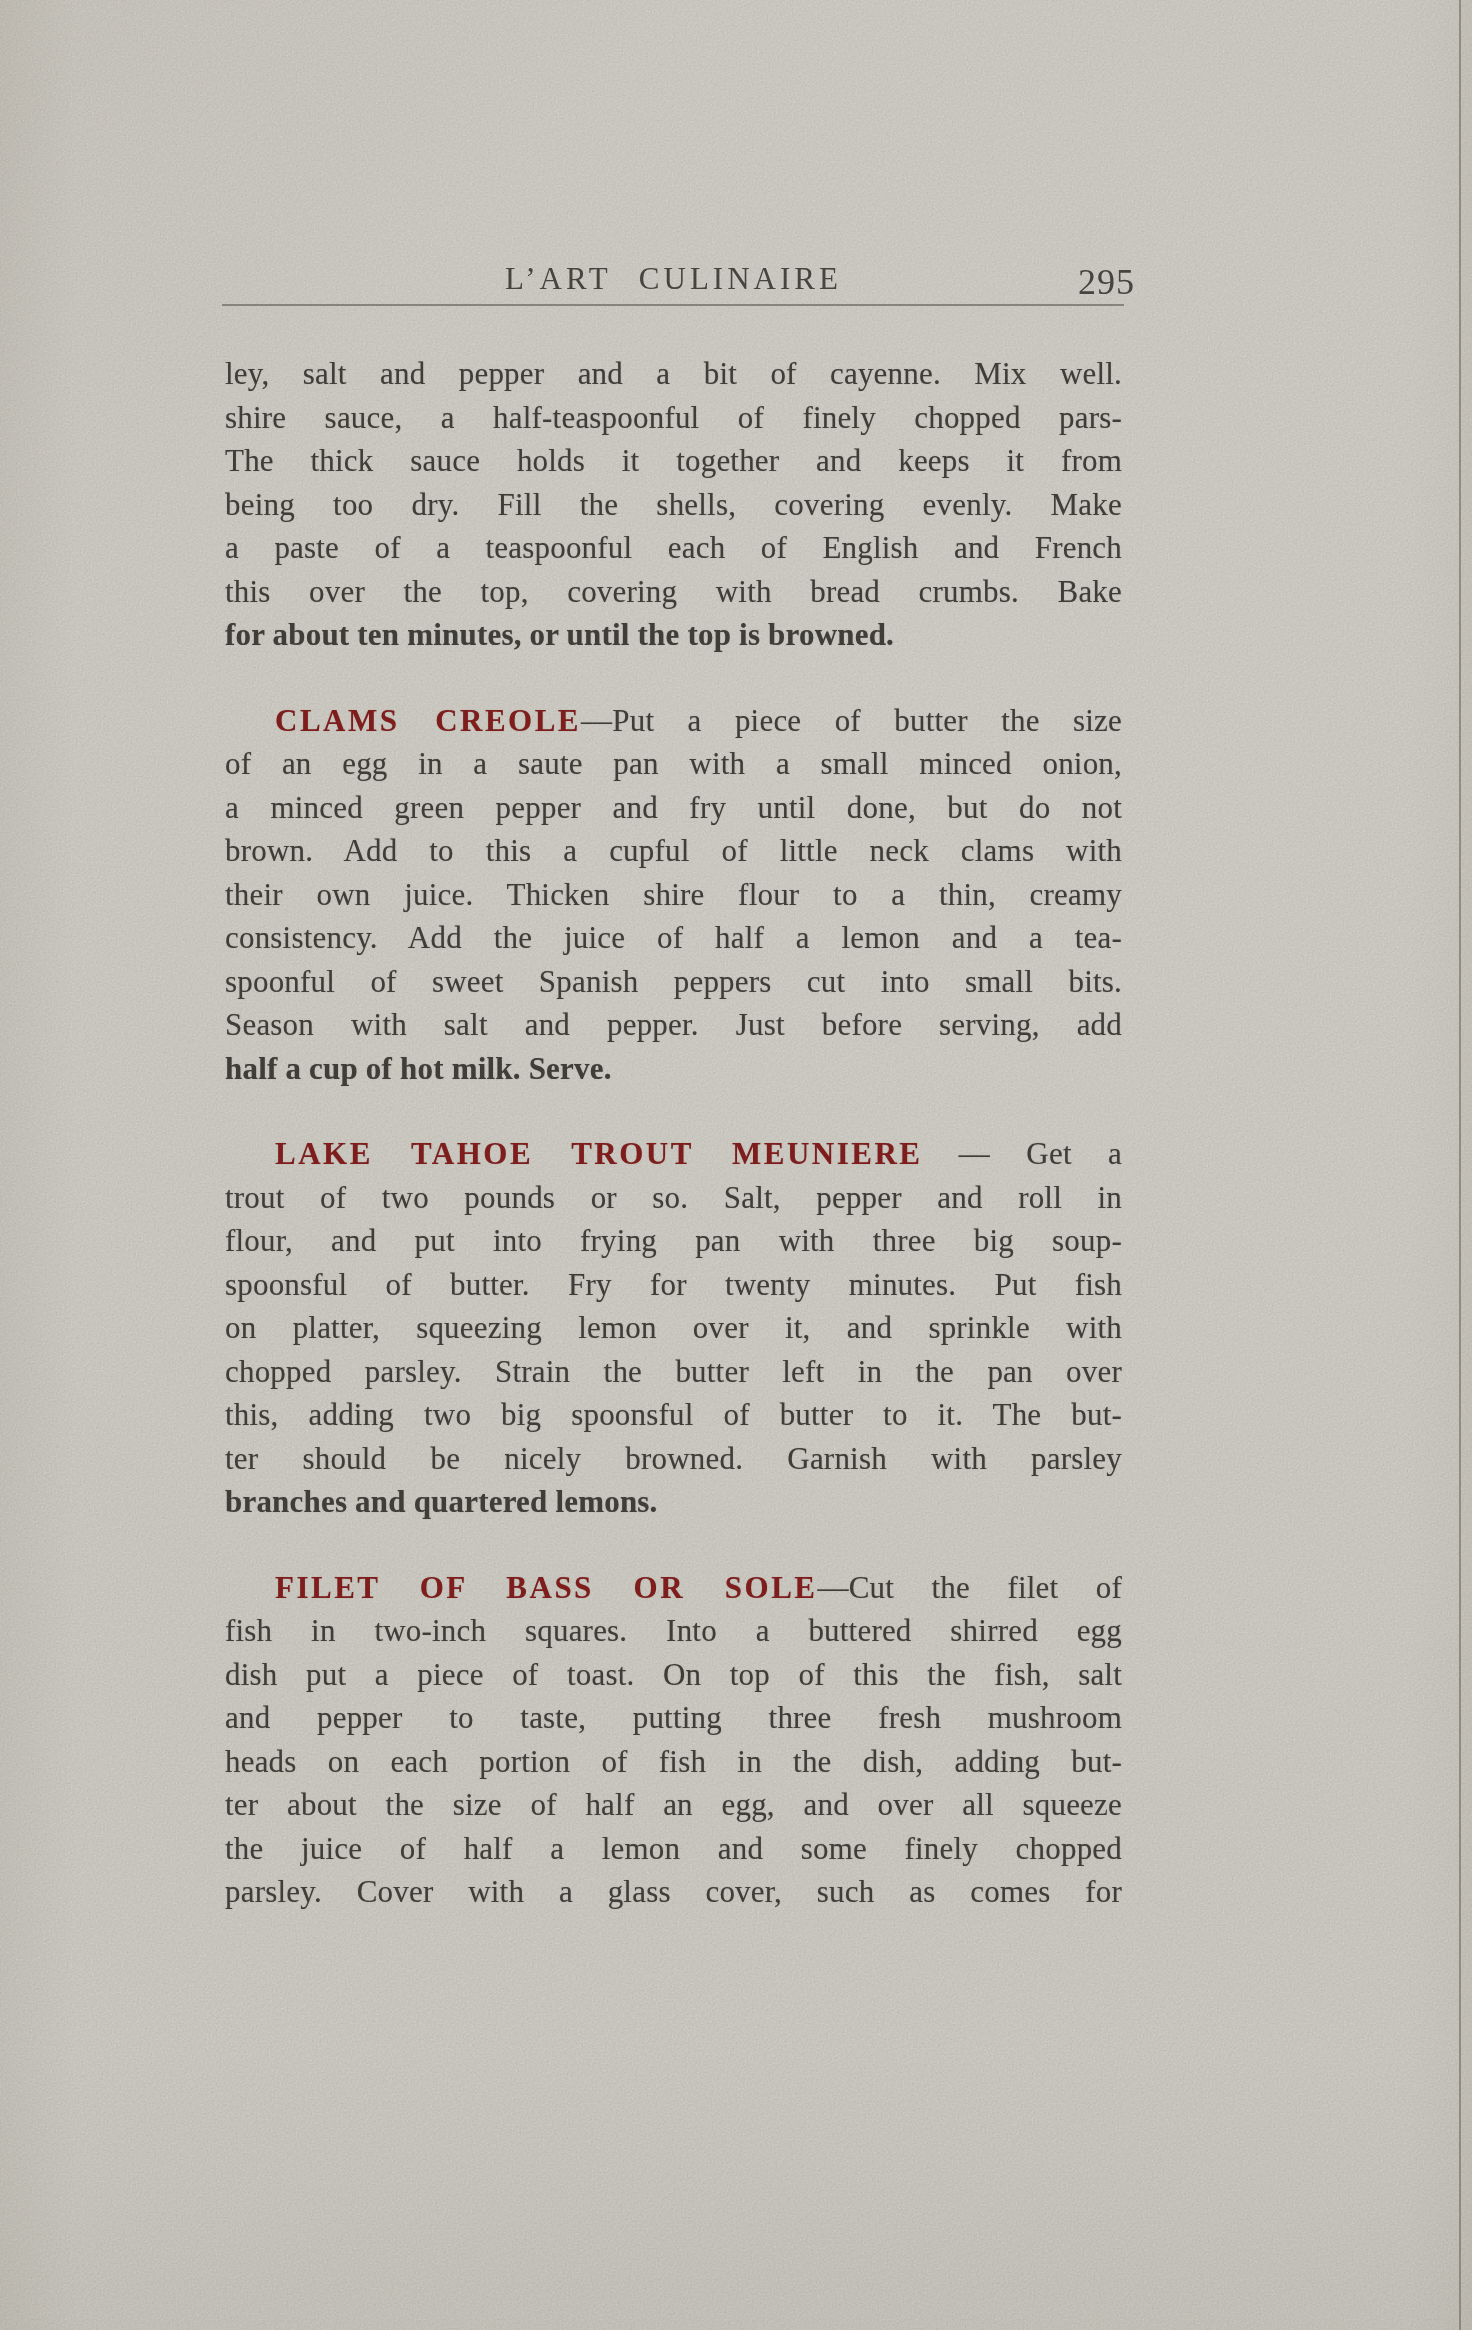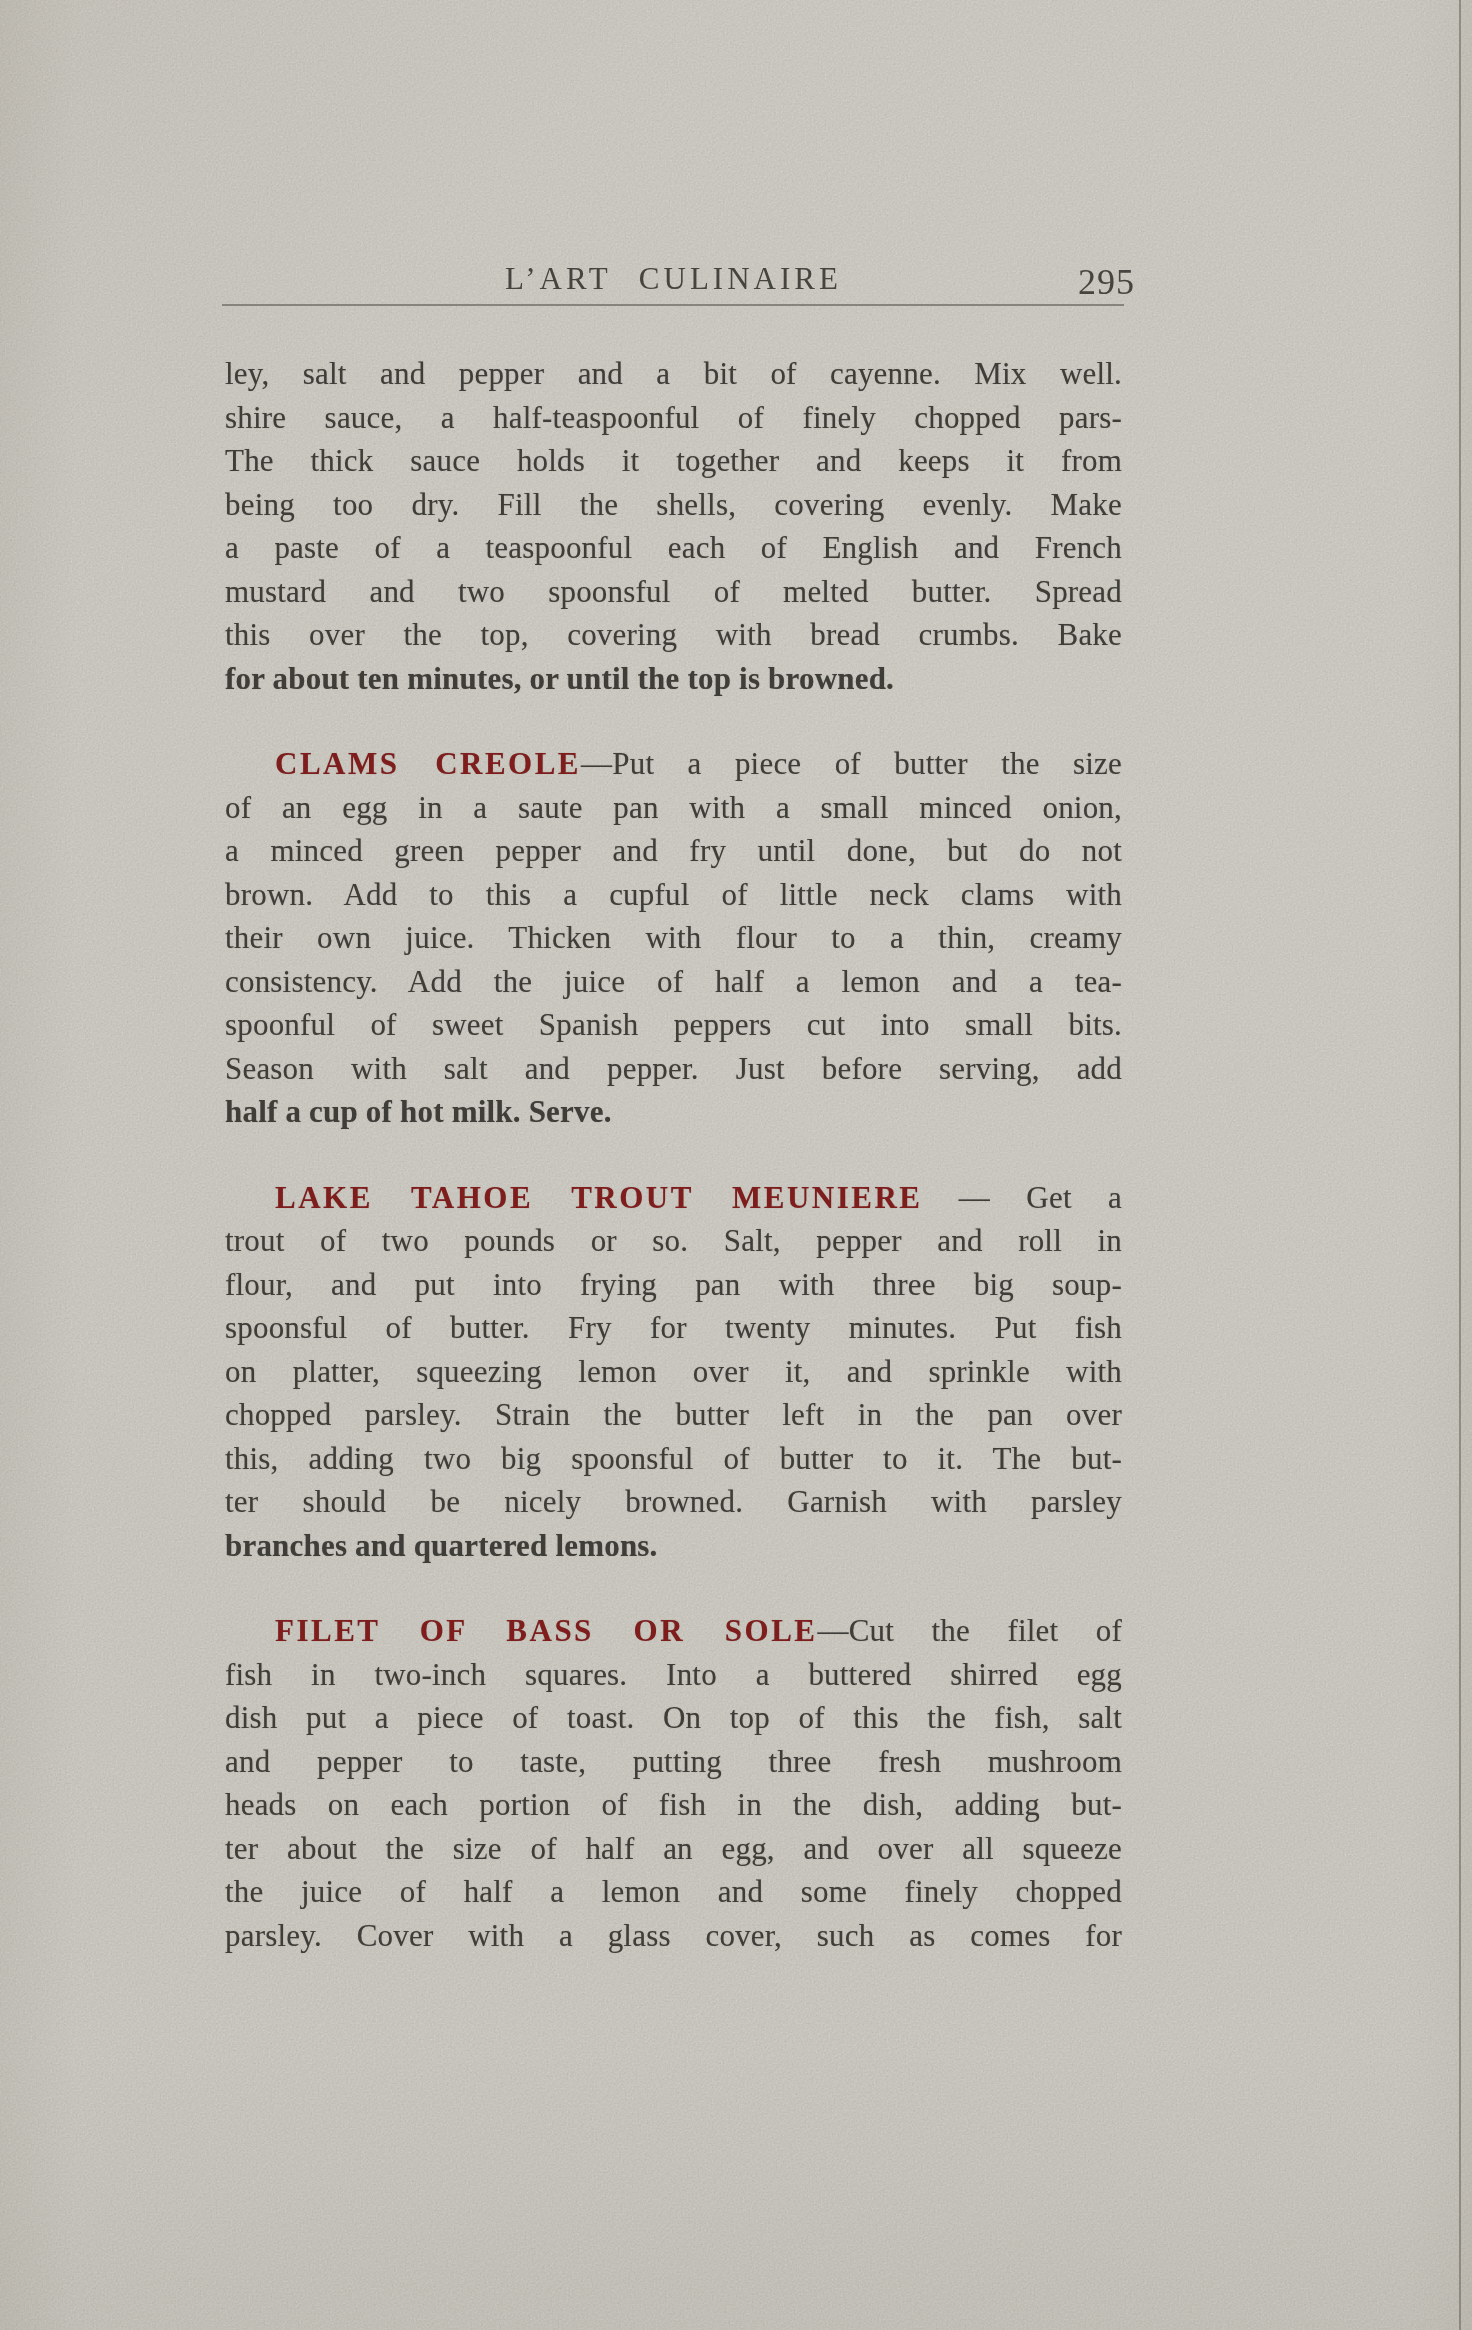"mustard and two spoonsful of" div.line { html: <div>mustard and two spoonsful of melted butter. Spread</div> -> none }
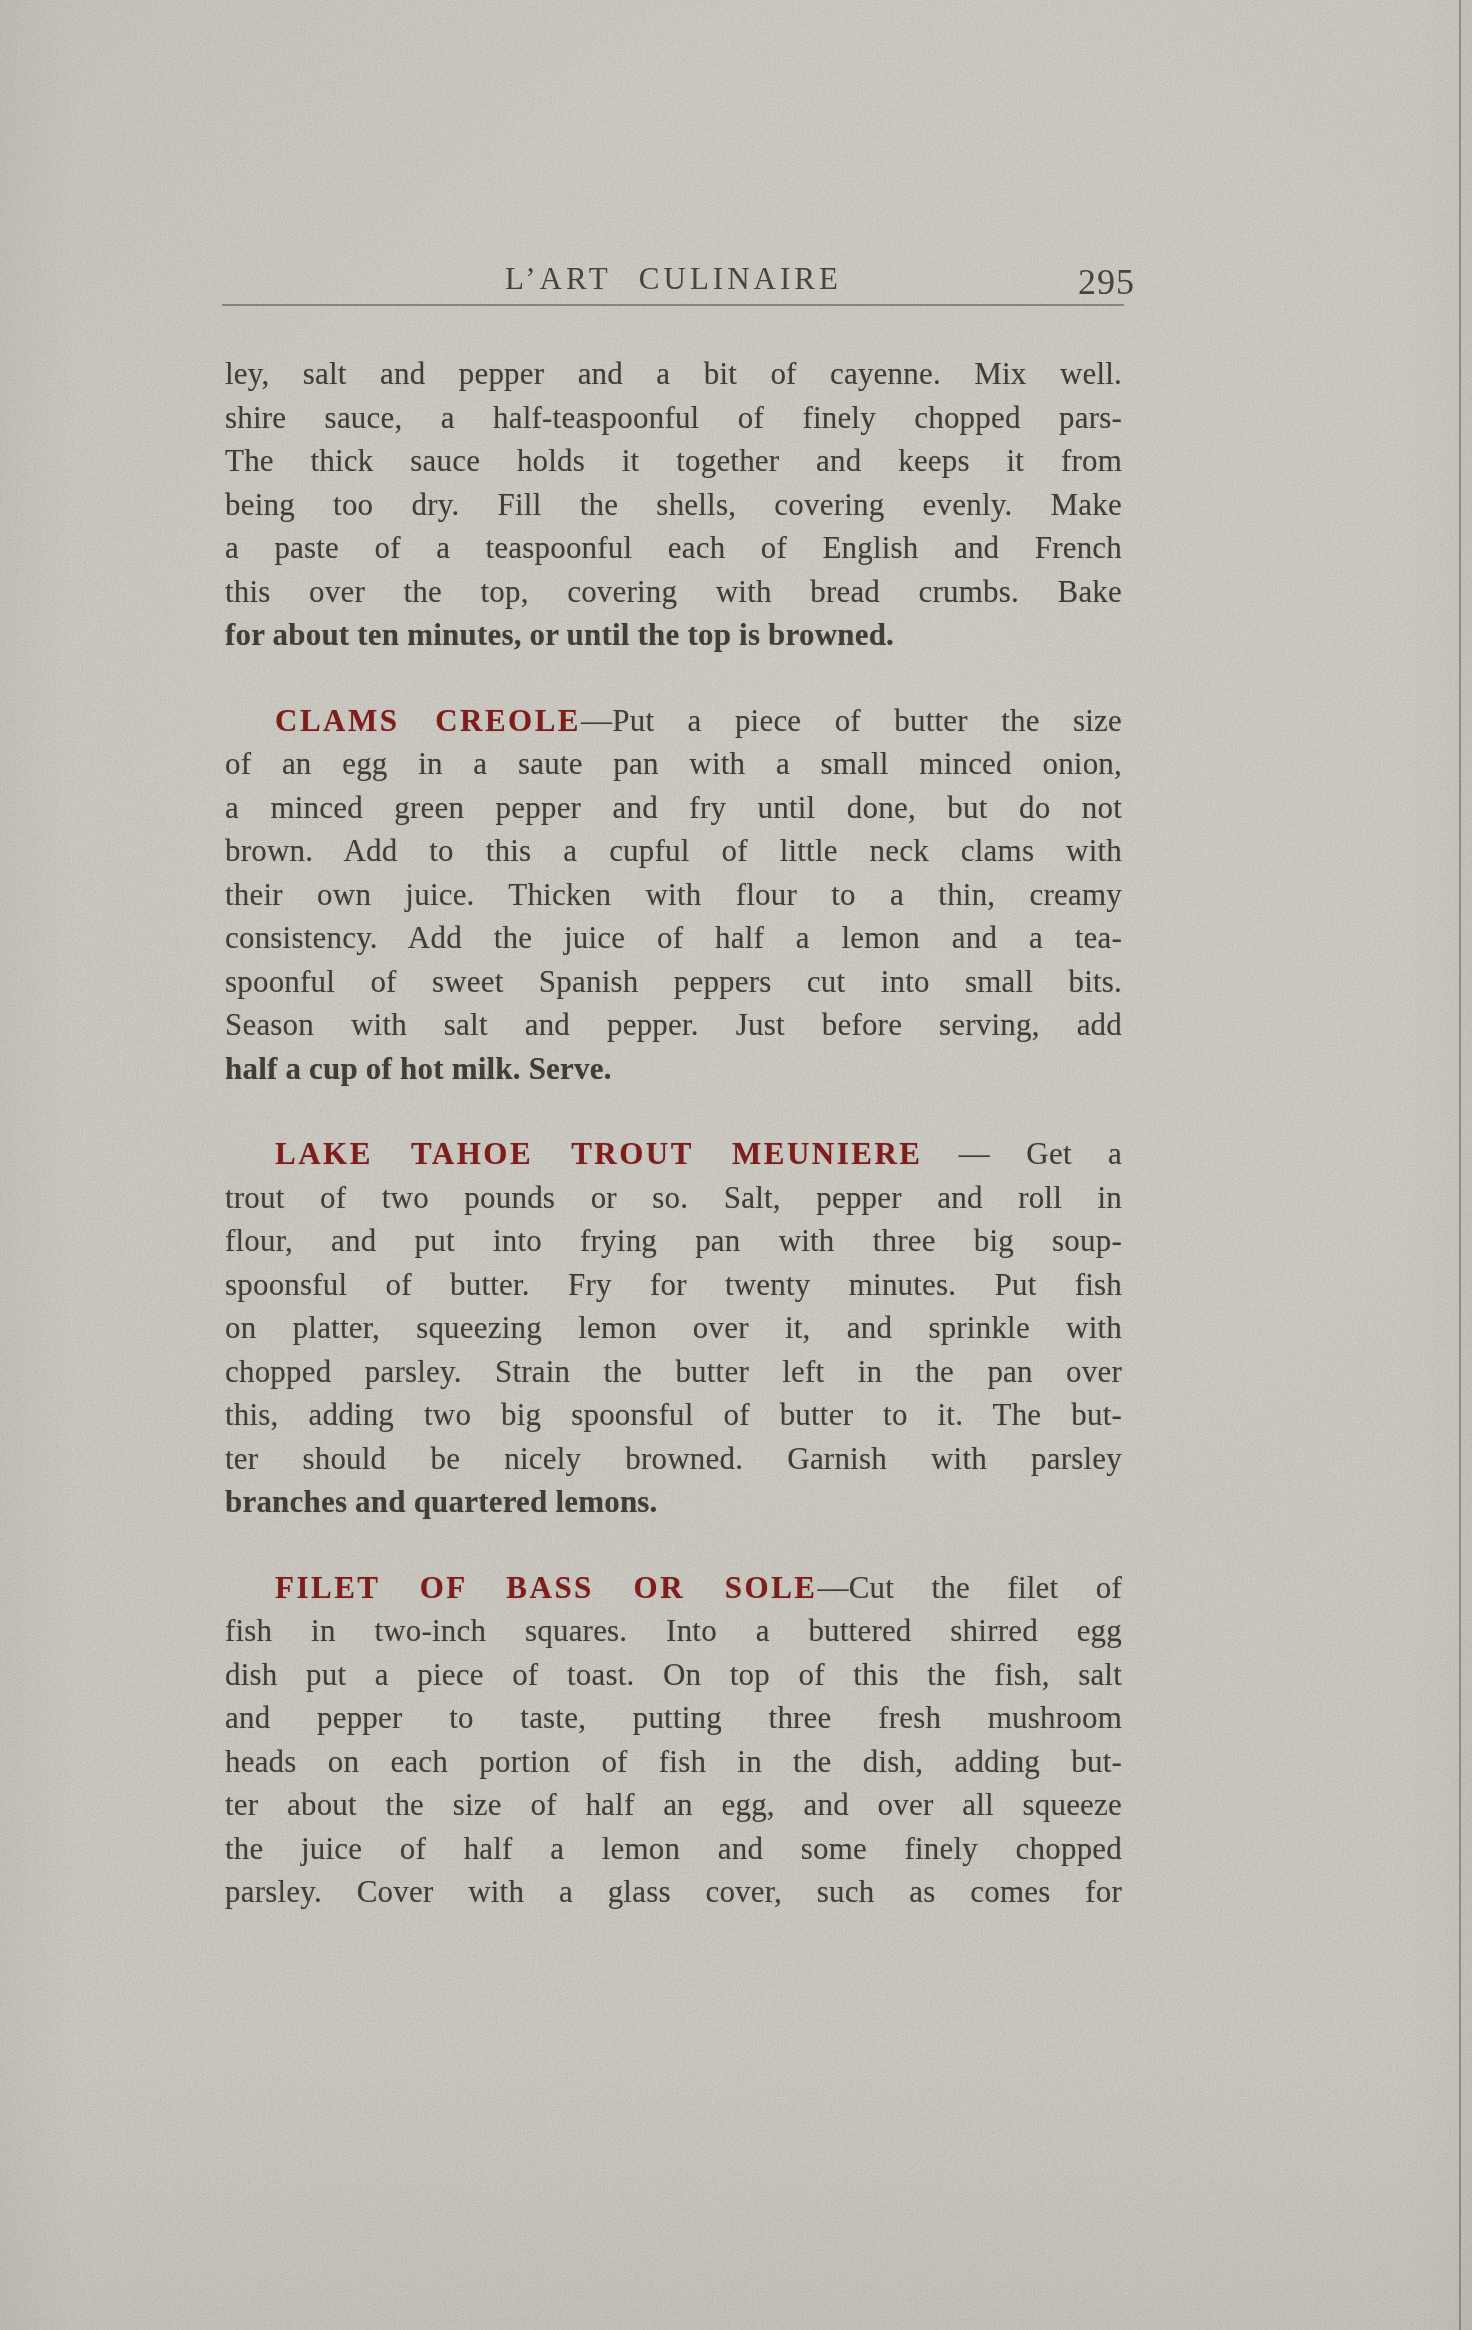"their own juice. Thicken with" div.line { text: with -> shire }
